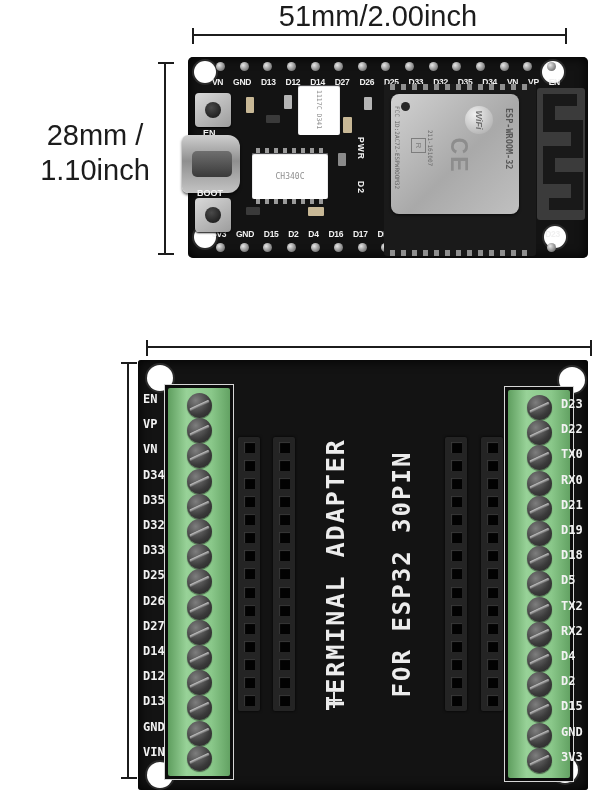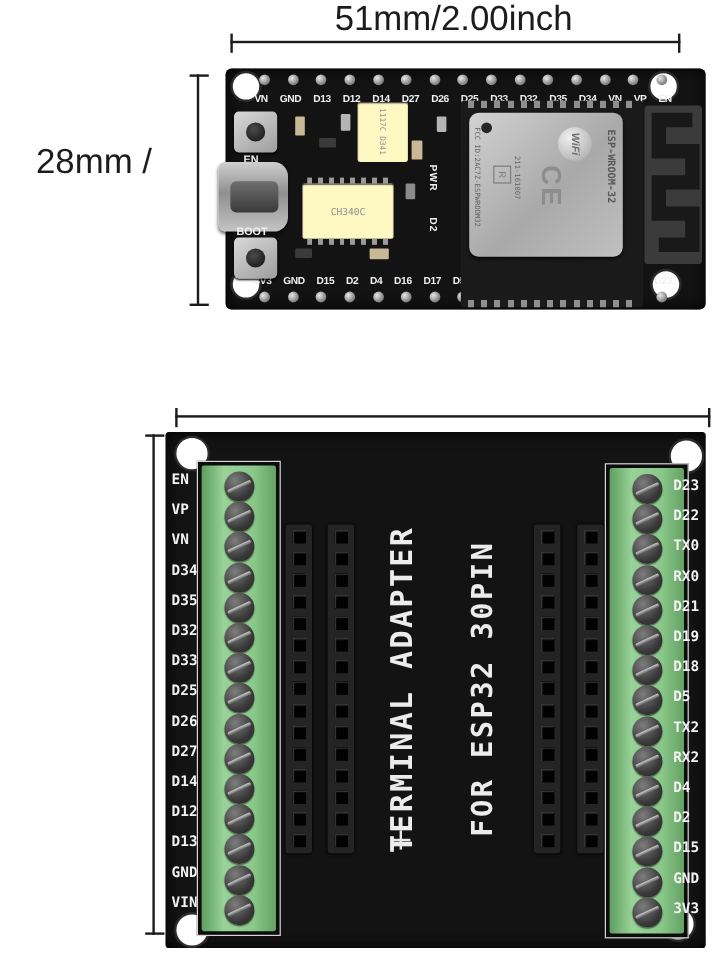"28mm /" div.abs { text-align: none -> center }
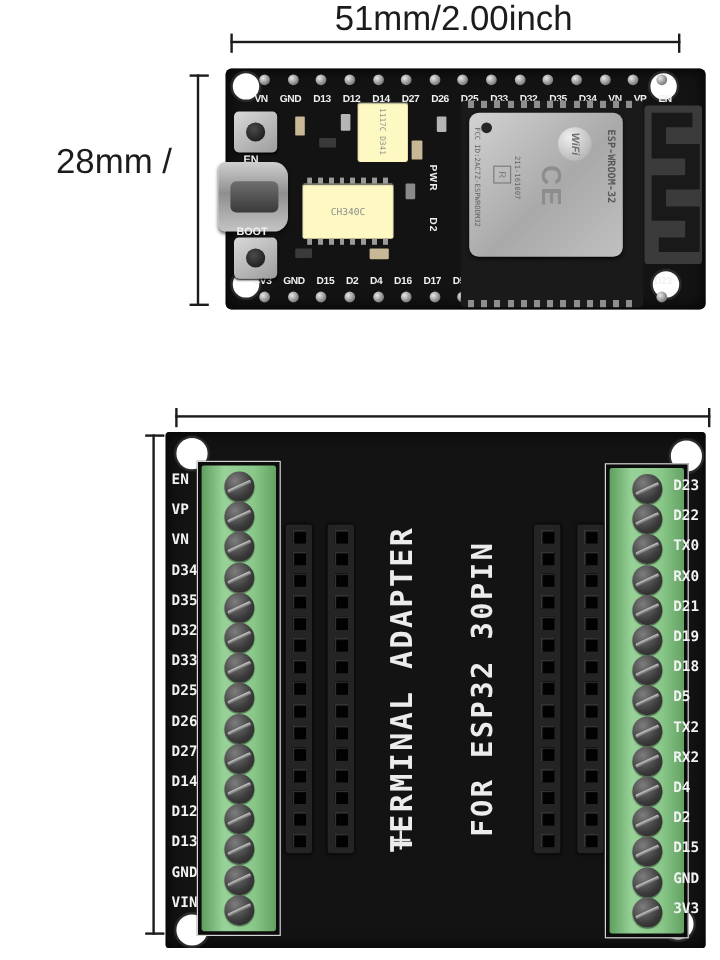"1.10inch" div { html: none -> <div>1.10inch</div> }
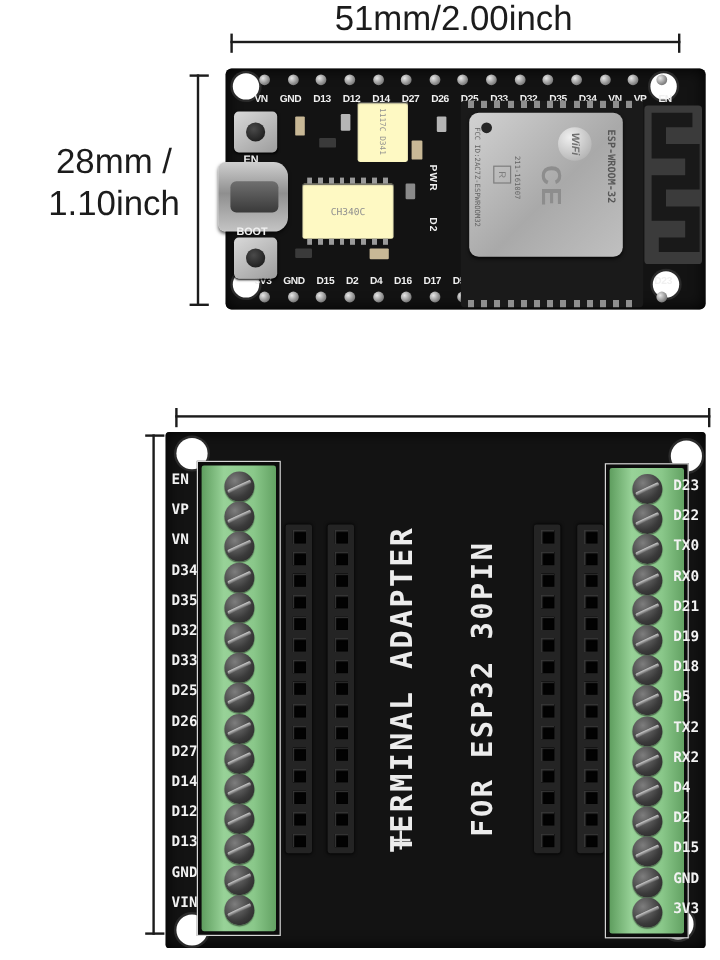"CH340C" .chip { background: #fef9c3 -> #ffffff }
